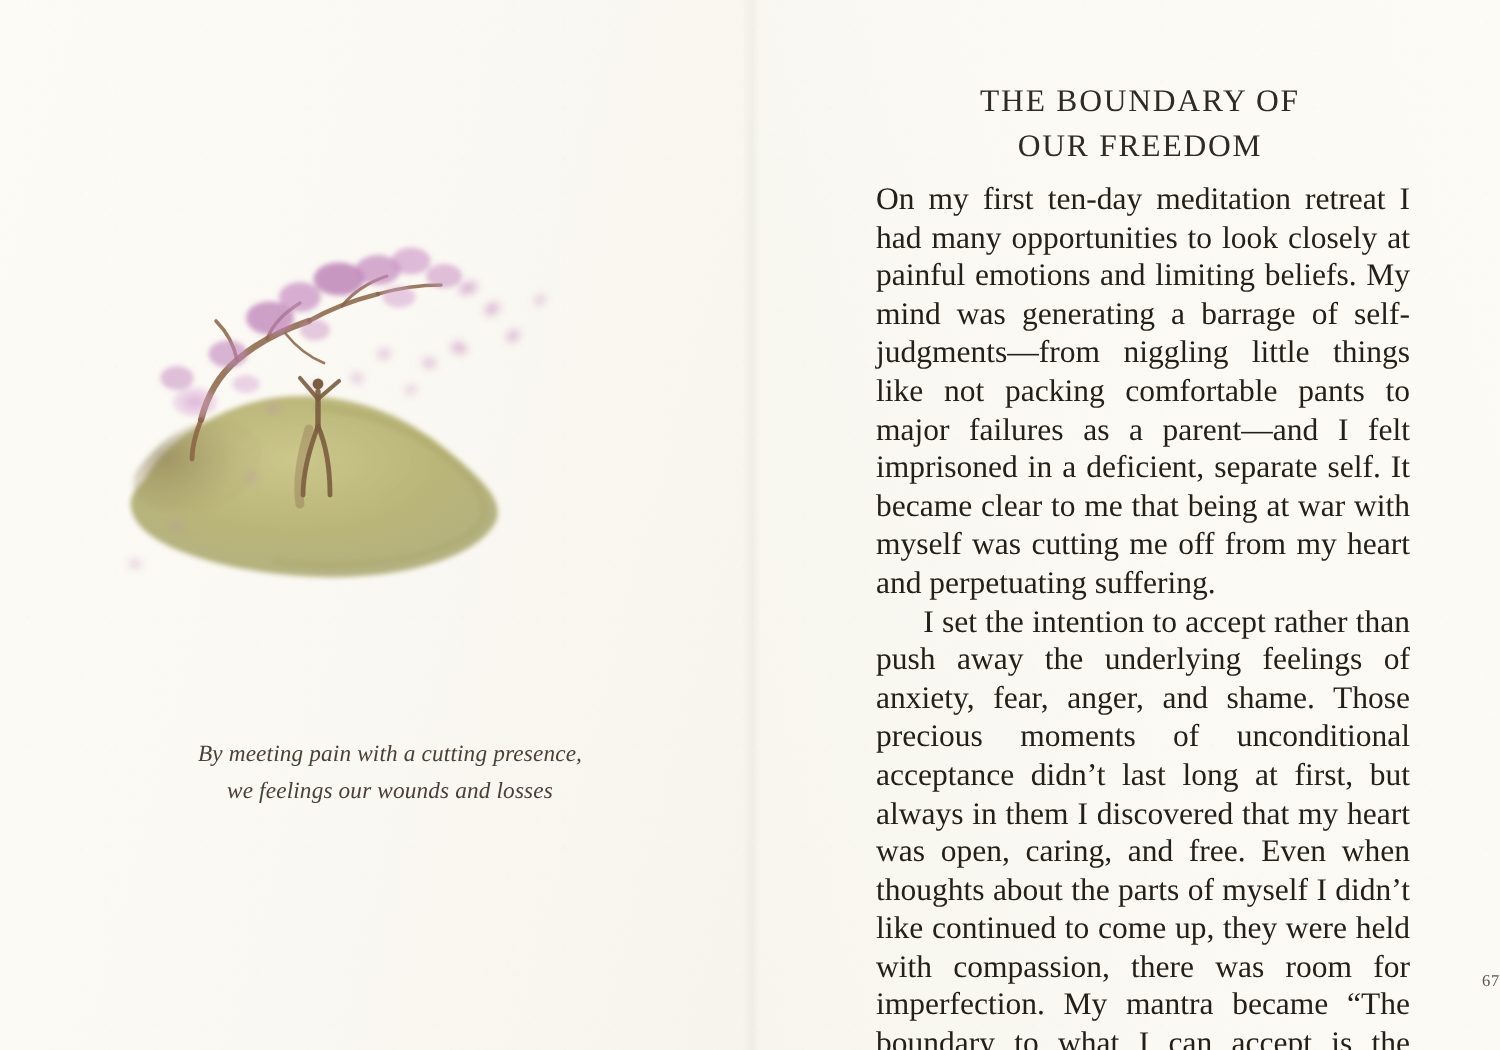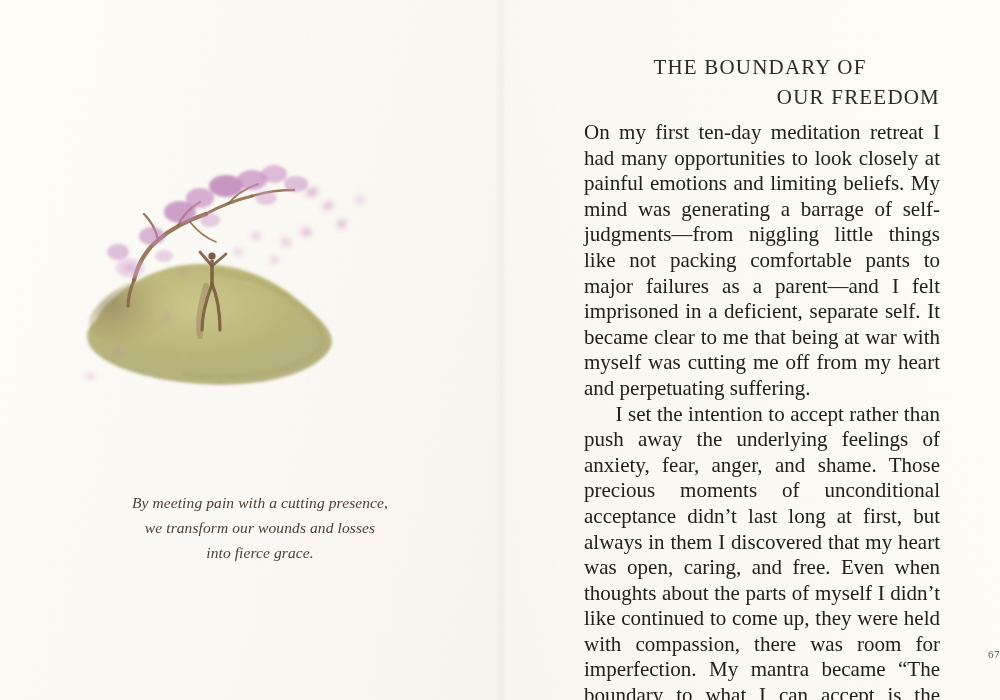"OUR FREEDOM" .chapter-title .line2 { text-align: right -> none }
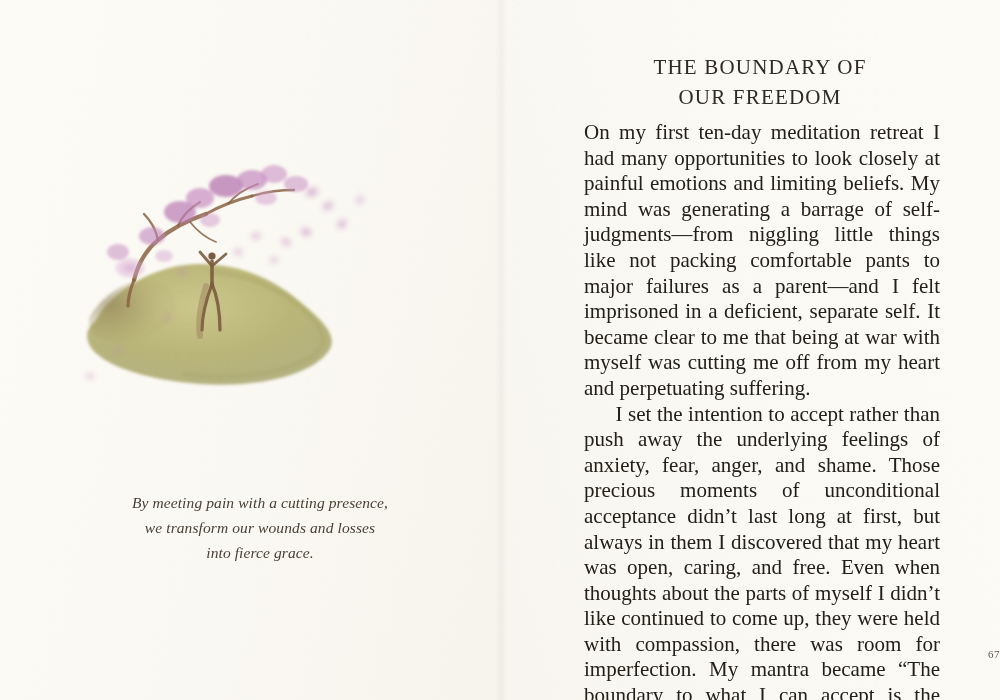"we transform our wounds and" div { text: transform -> feelings }
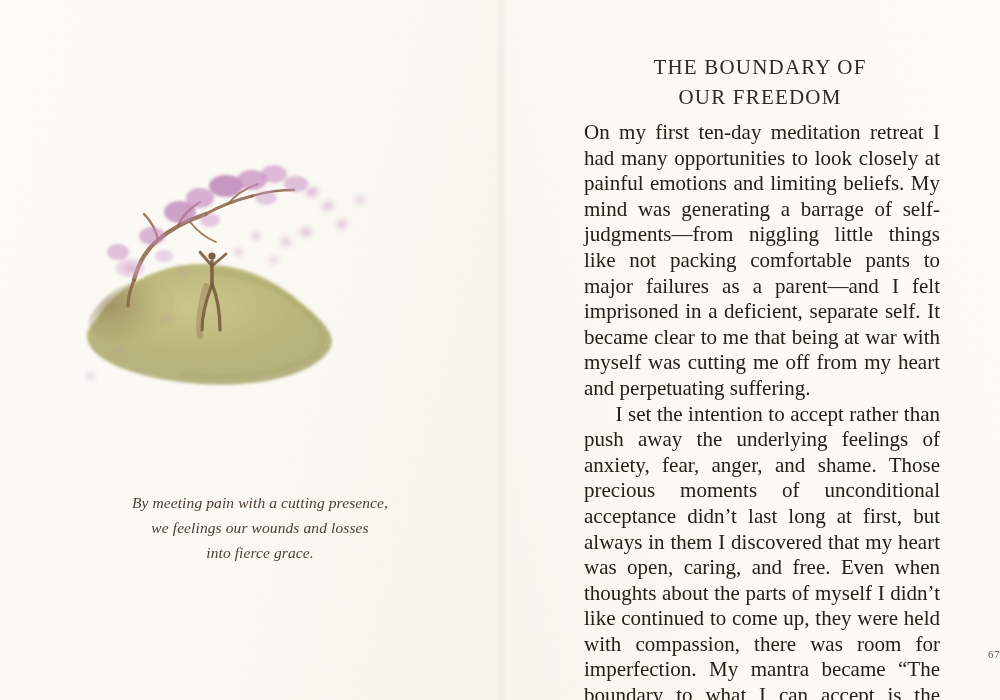"into fierce grace." div { html: <div>into fierce grace.</div> -> none }
